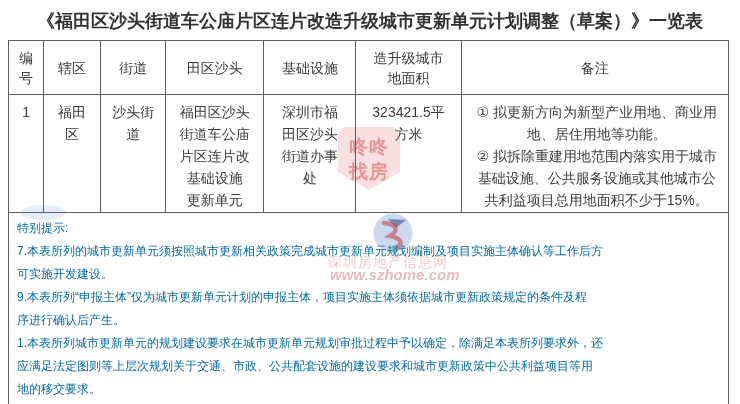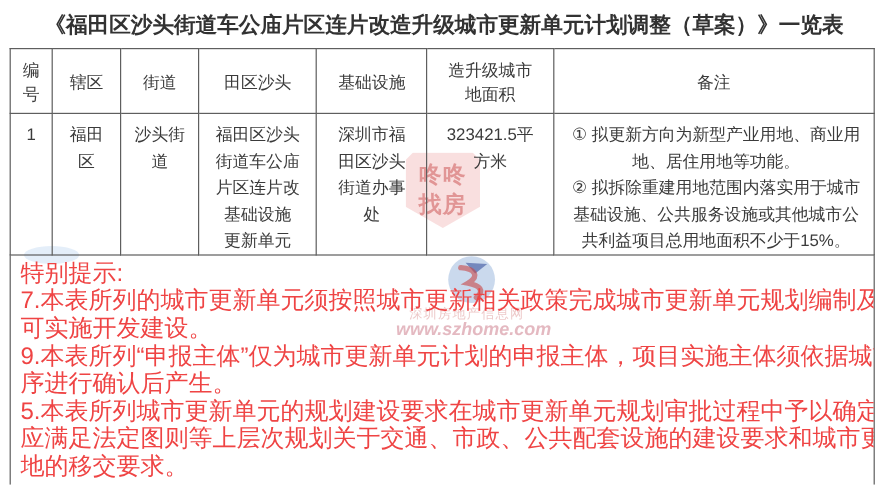"特别提示:" .note-line { color: #ef4444 -> #0369a1; font-size: 20px -> 12px }
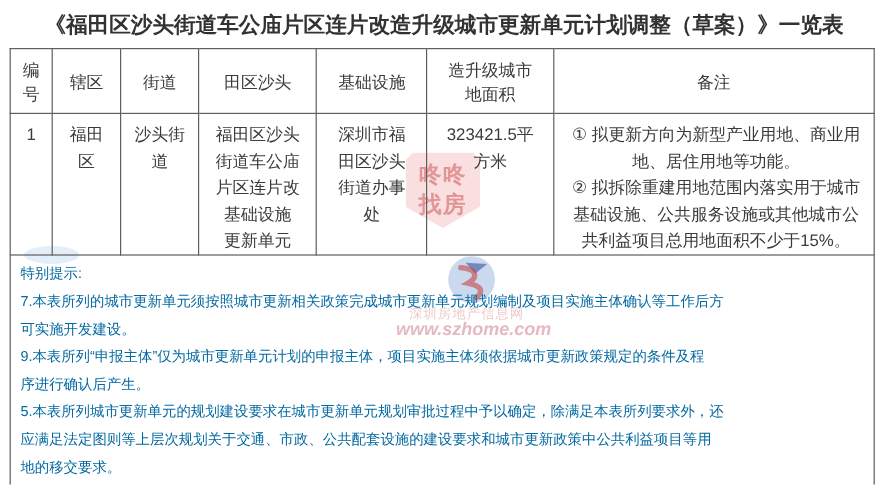"深圳房地产信息网" .wm-sitename { font-size: 11px -> 14px; text-align: center -> left }
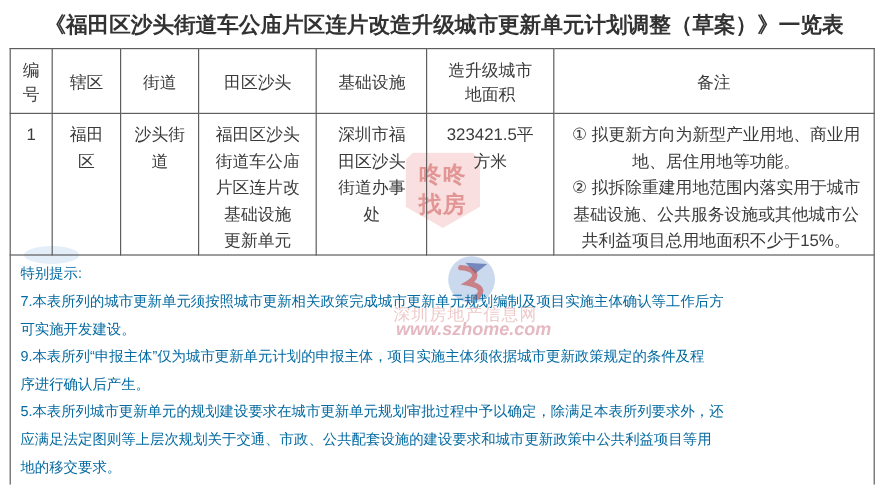"5.本表所列城市更新单元的规划建设要求在城市更新单元规划审批过程中予以确定，除满" div.note-line { text: 5 -> 1 }
